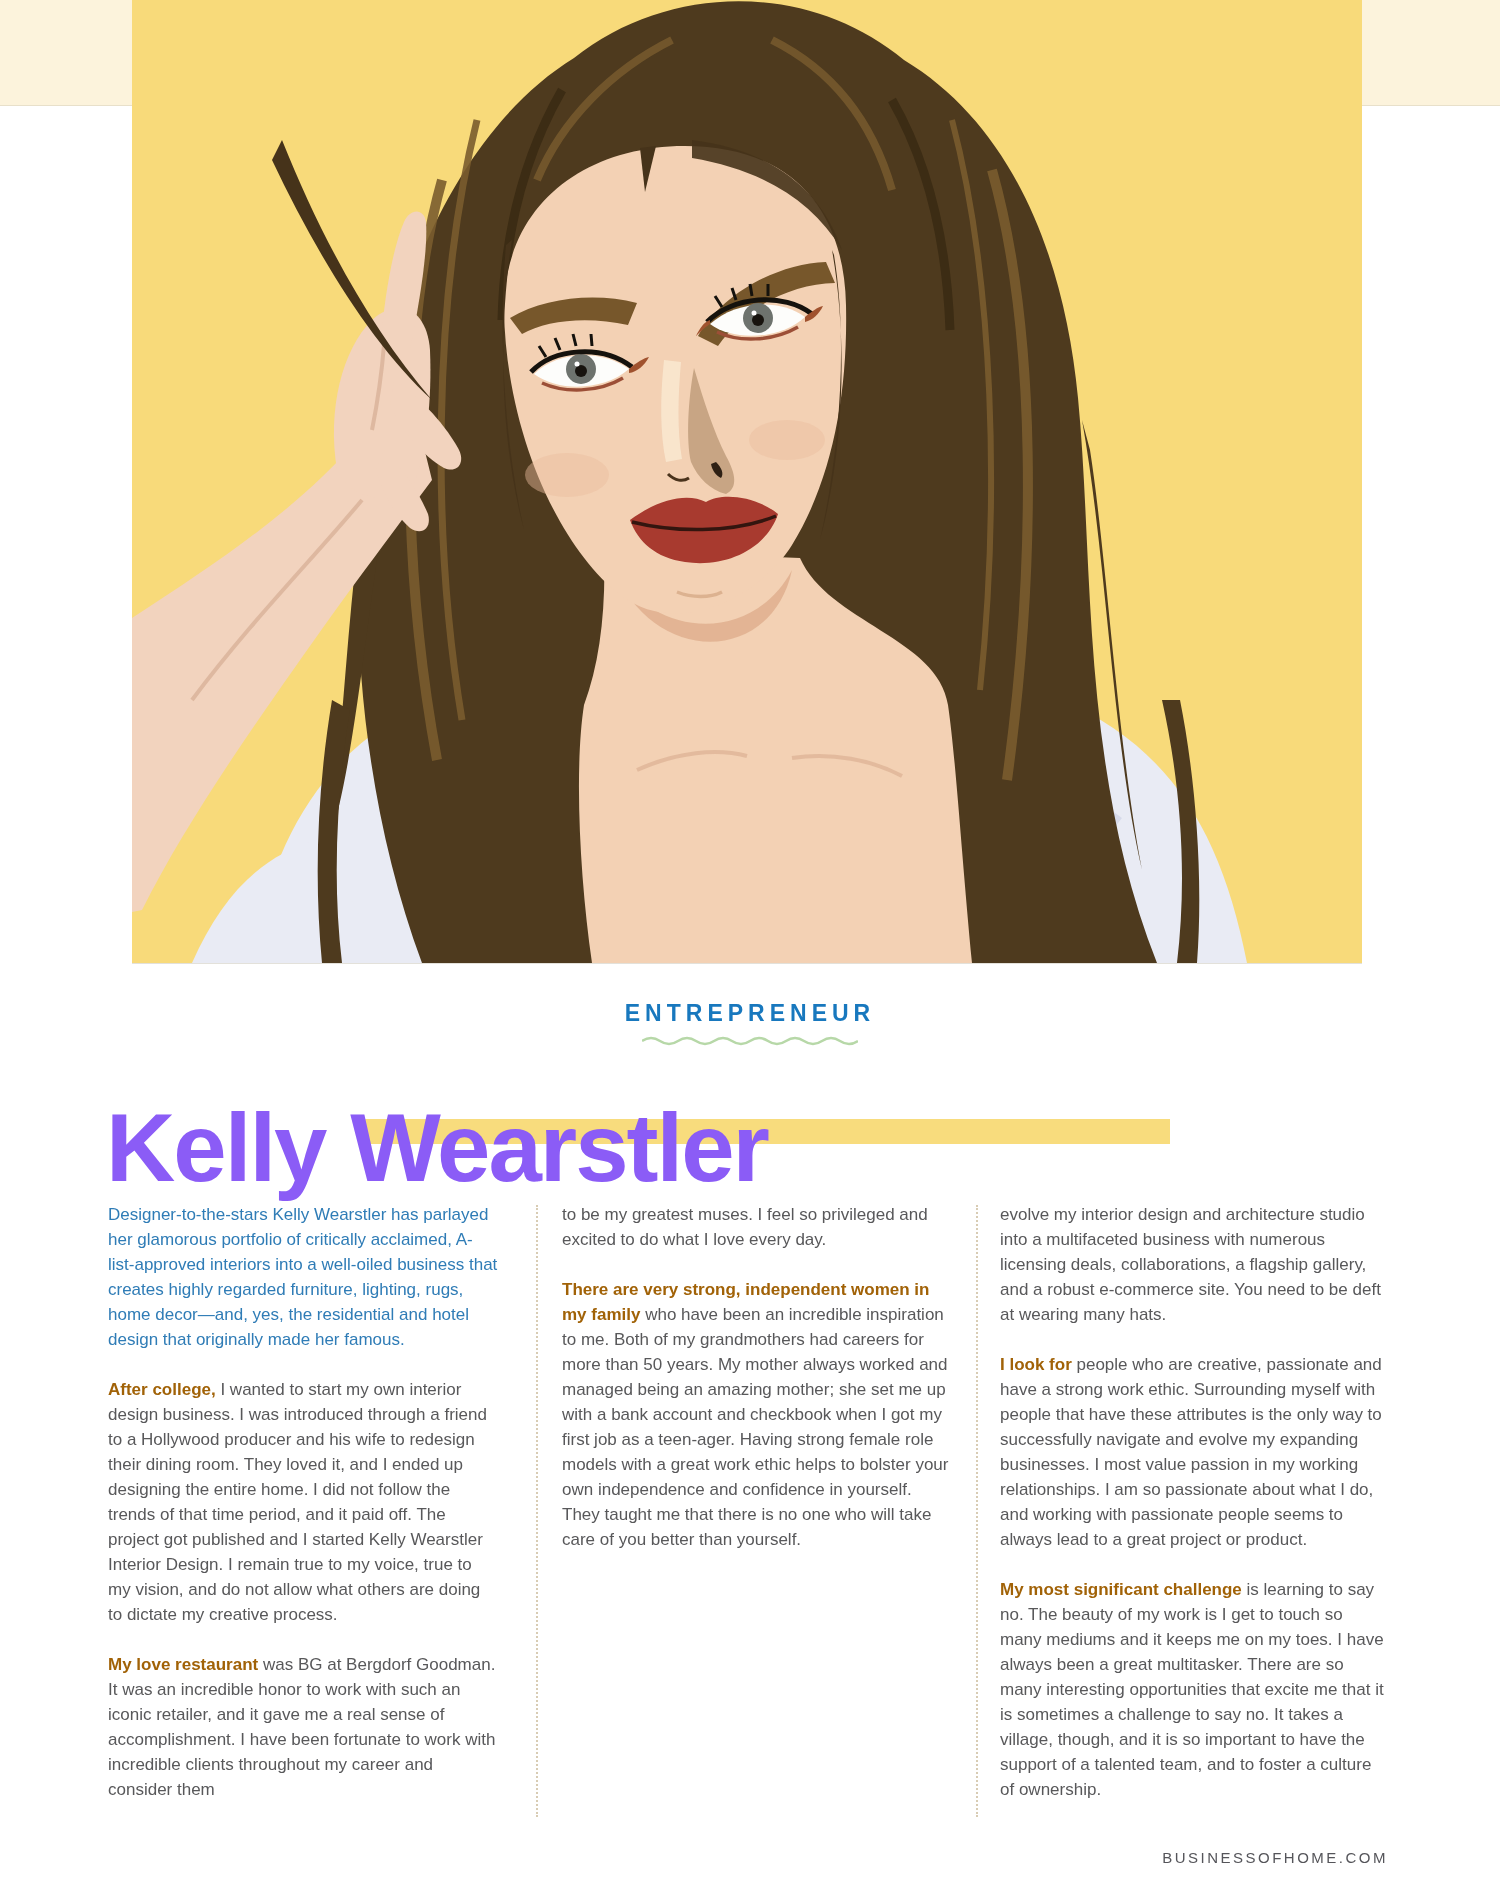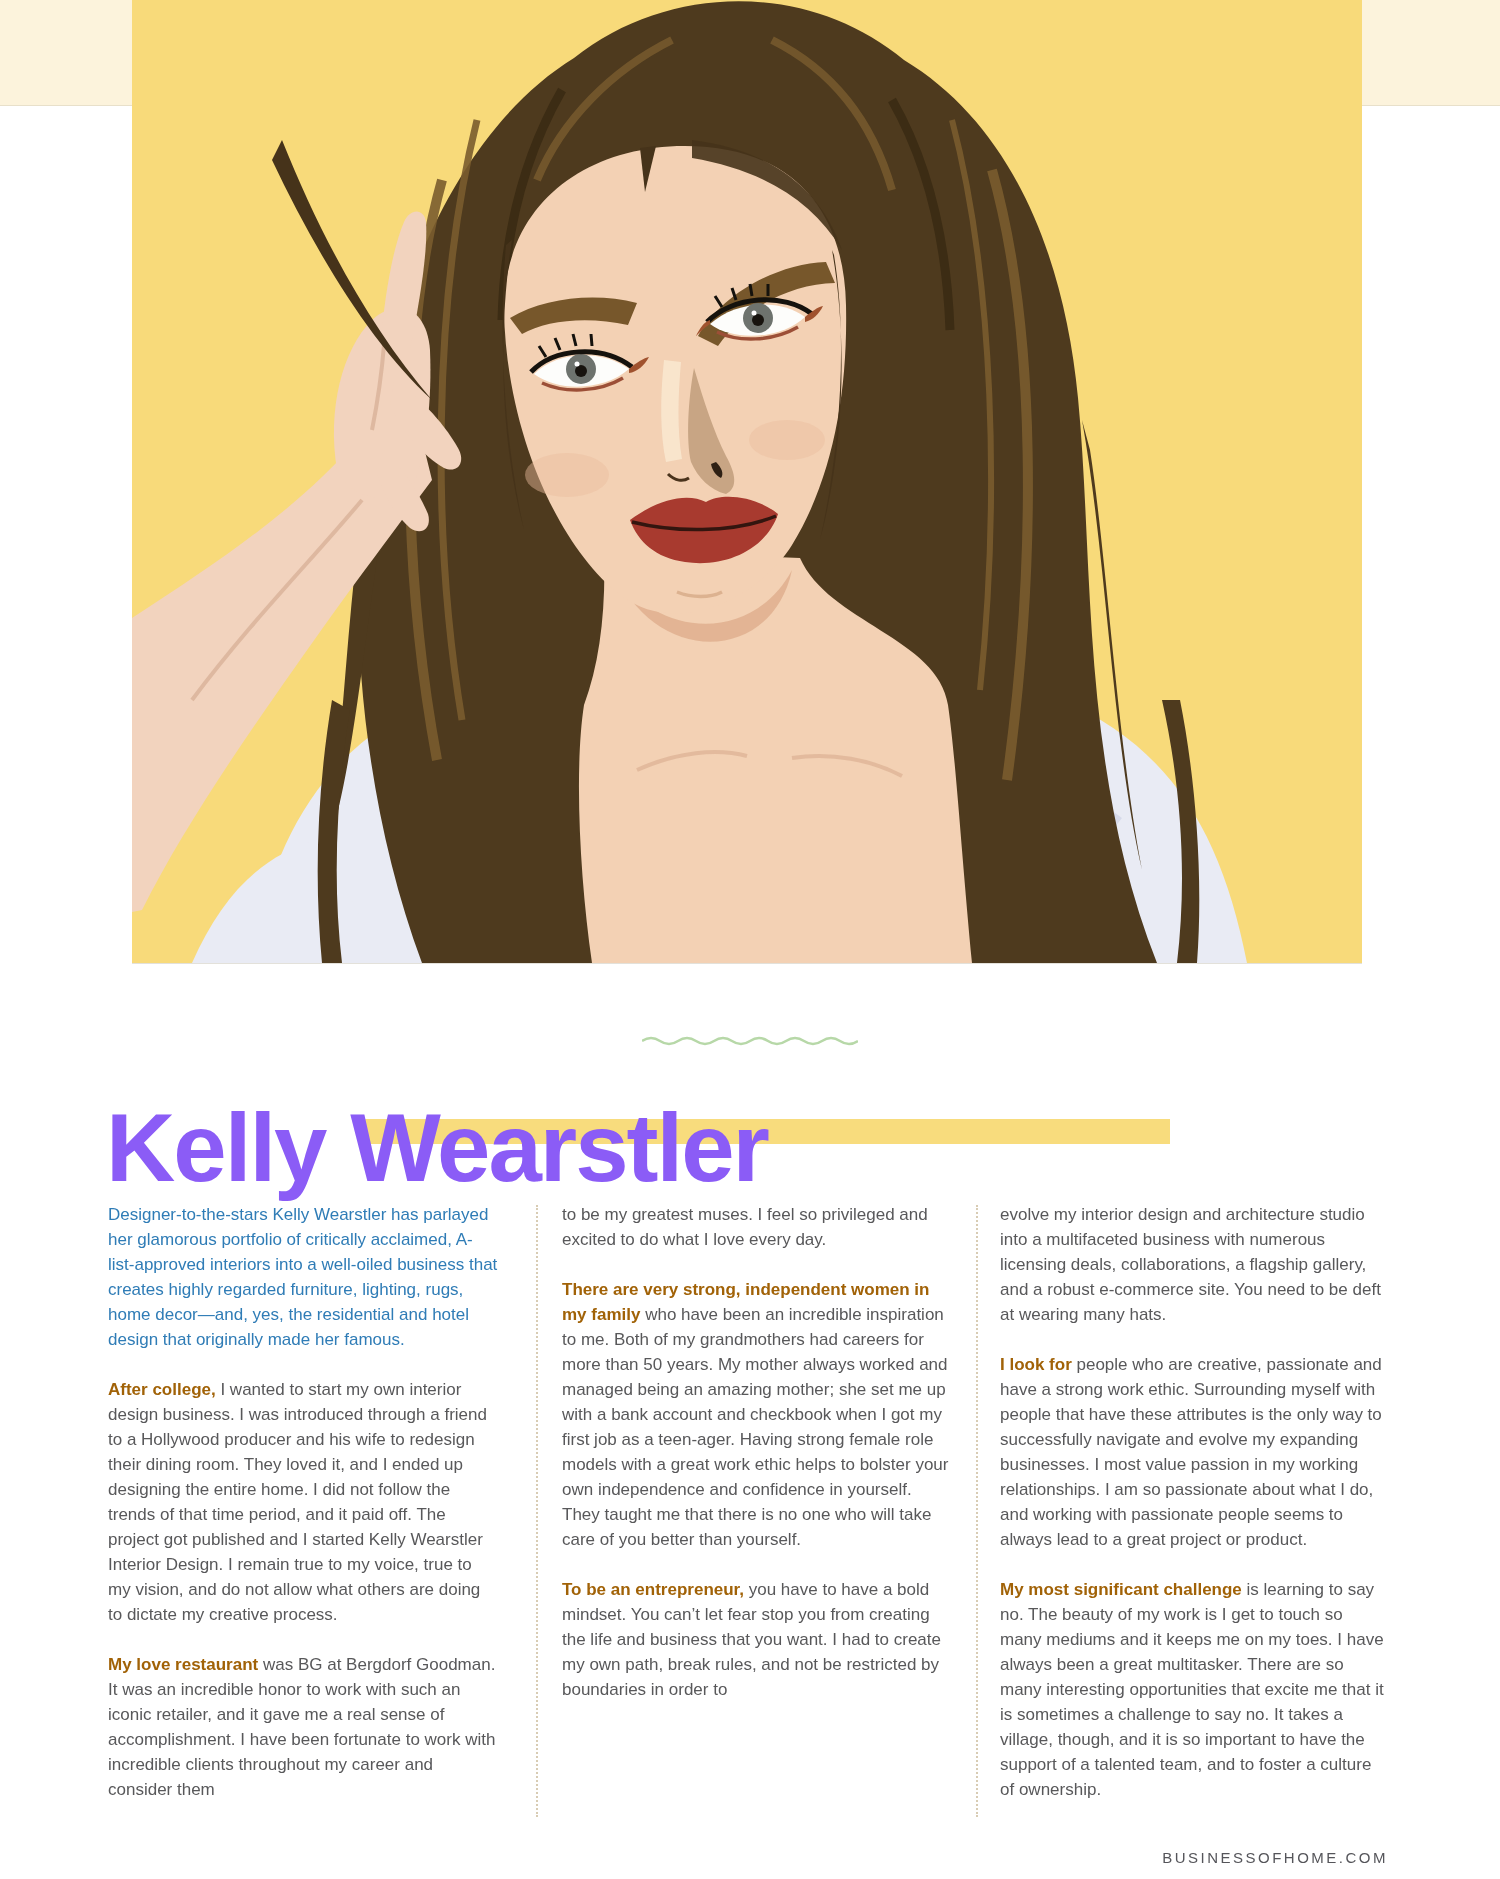"ENTREPRENEUR" div.kicker { html: none -> <div>ENTREPRENEUR</div> }
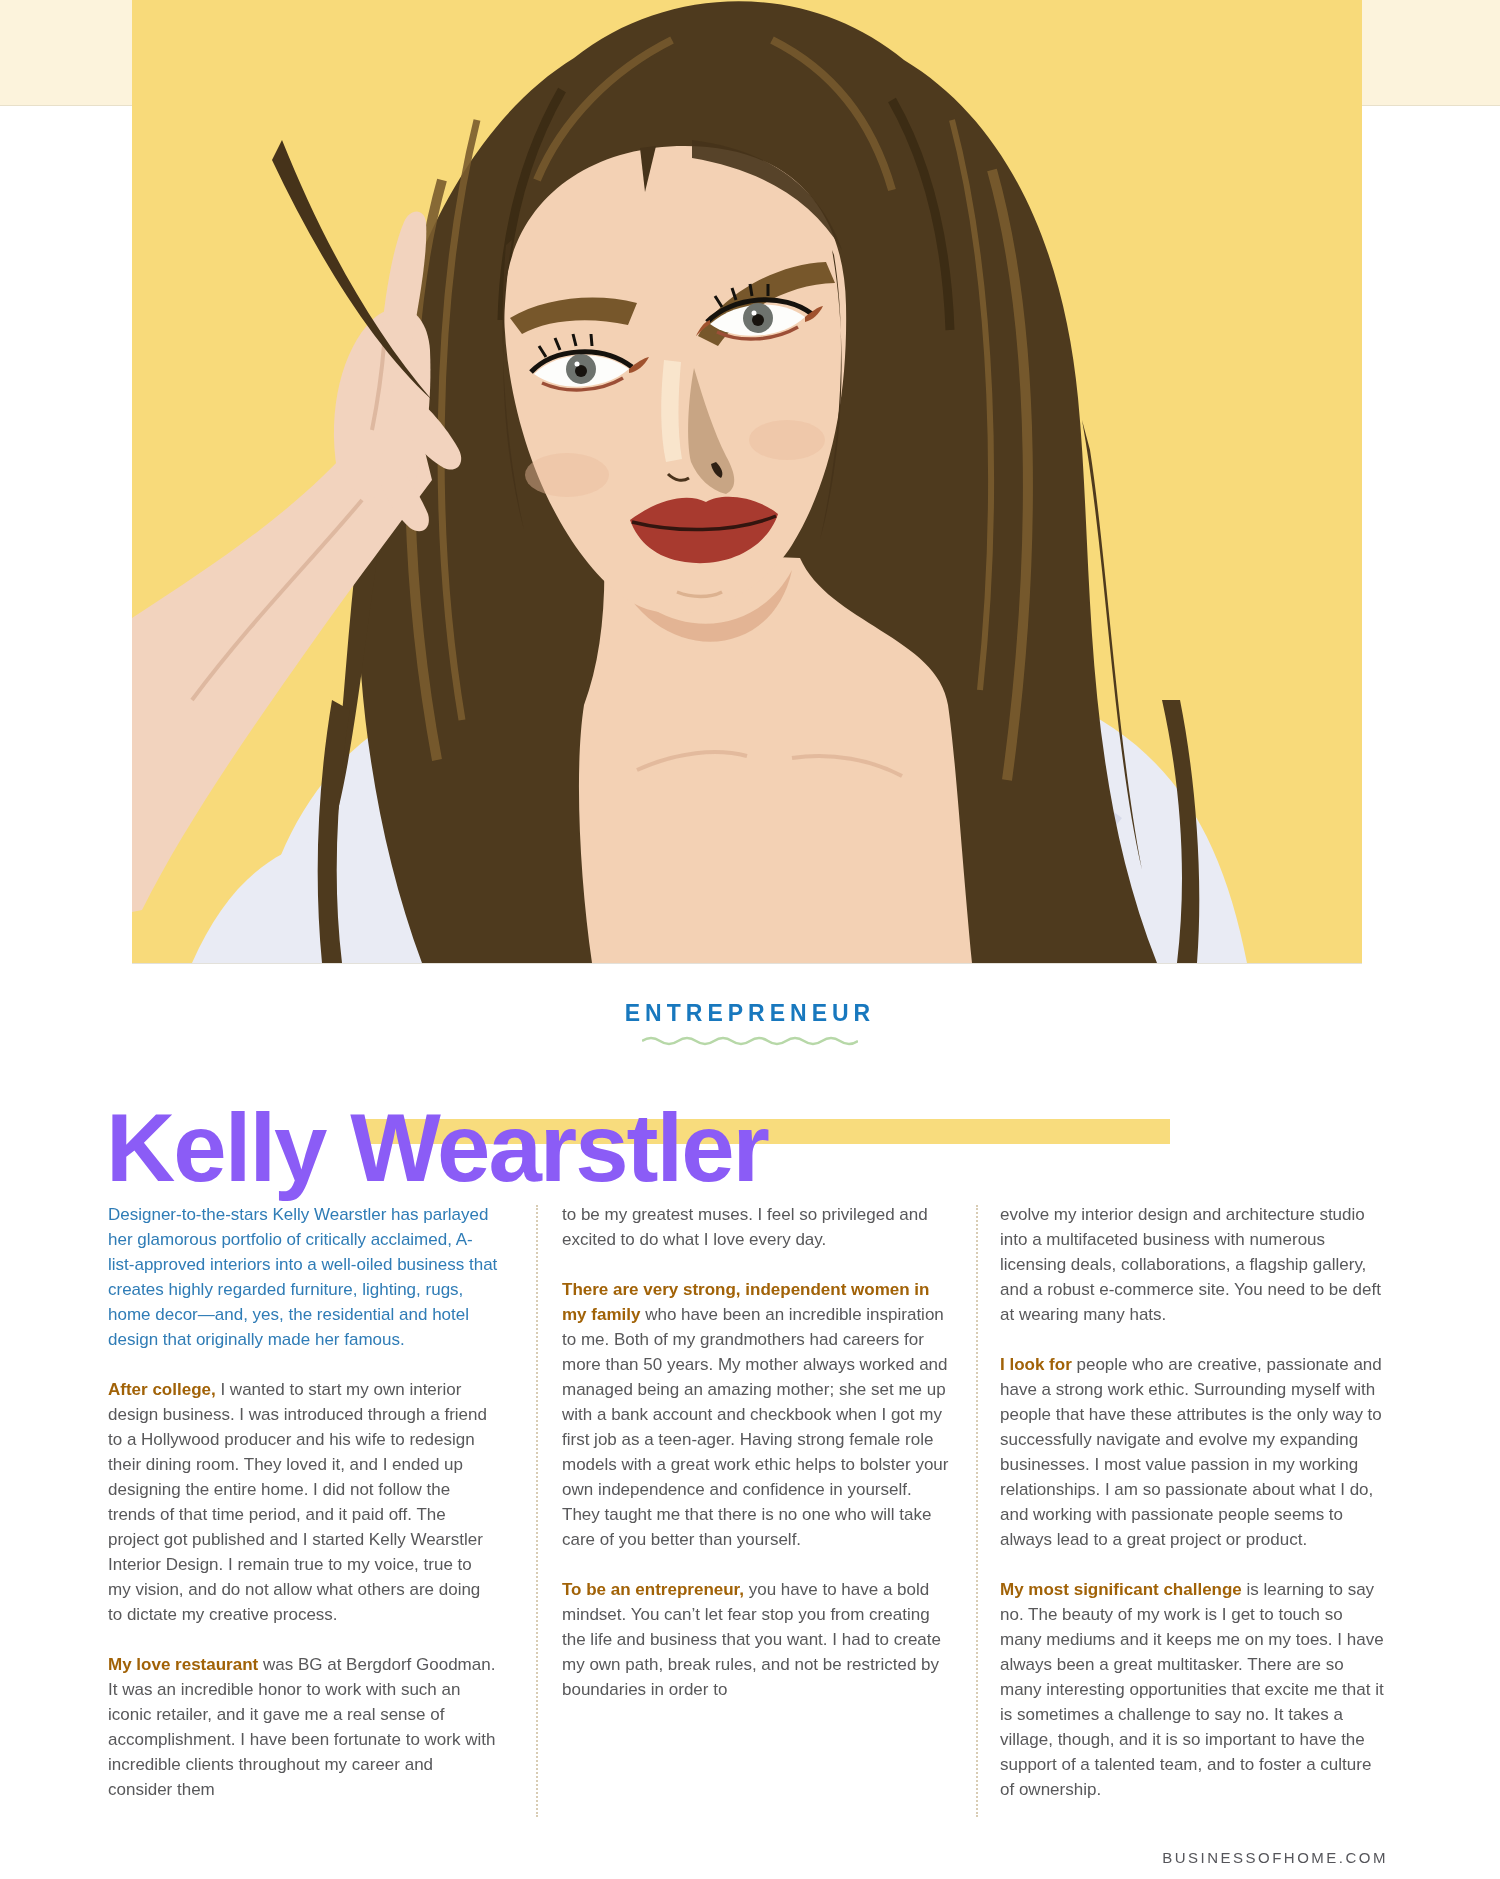"To be an entrepreneur, you" p.para { html: <p><b>To be an entrepreneur,</b><span> you have to have a bold mindset. You can’t let fear stop you from creating the life and business that you want. I had to create my own path, break rules, and not be restricted by boundaries in order to</span></p> -> none }
